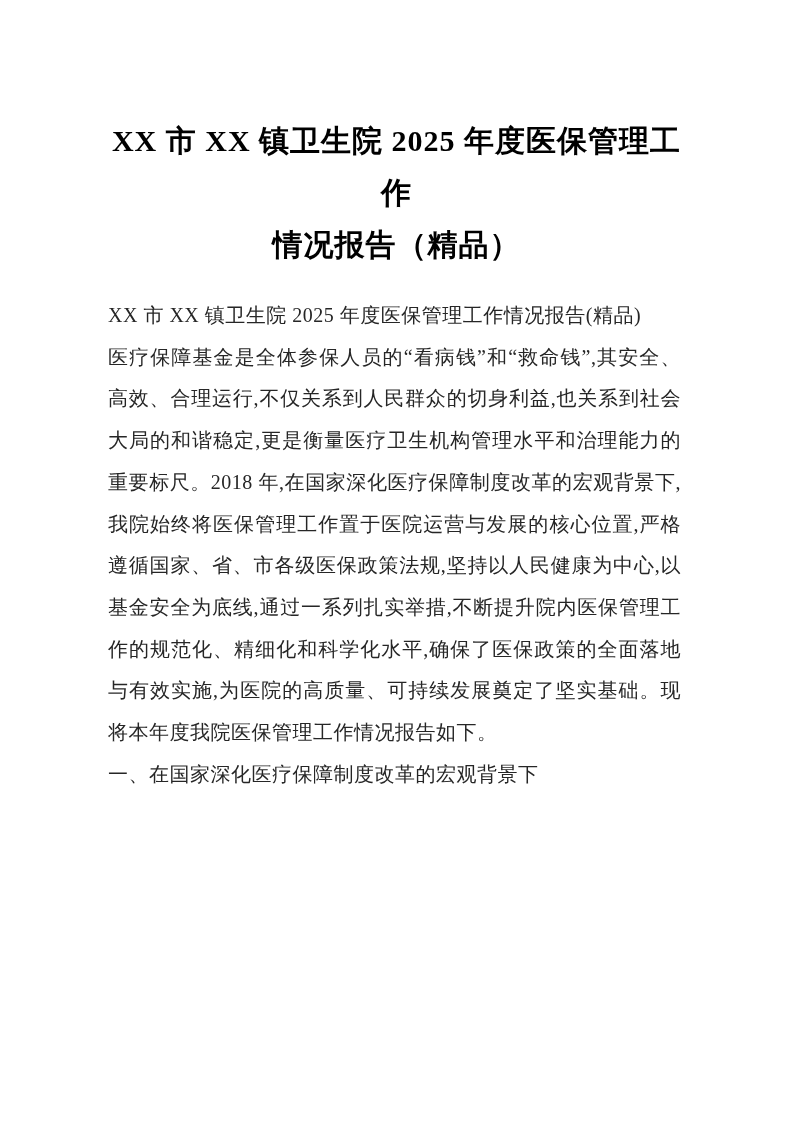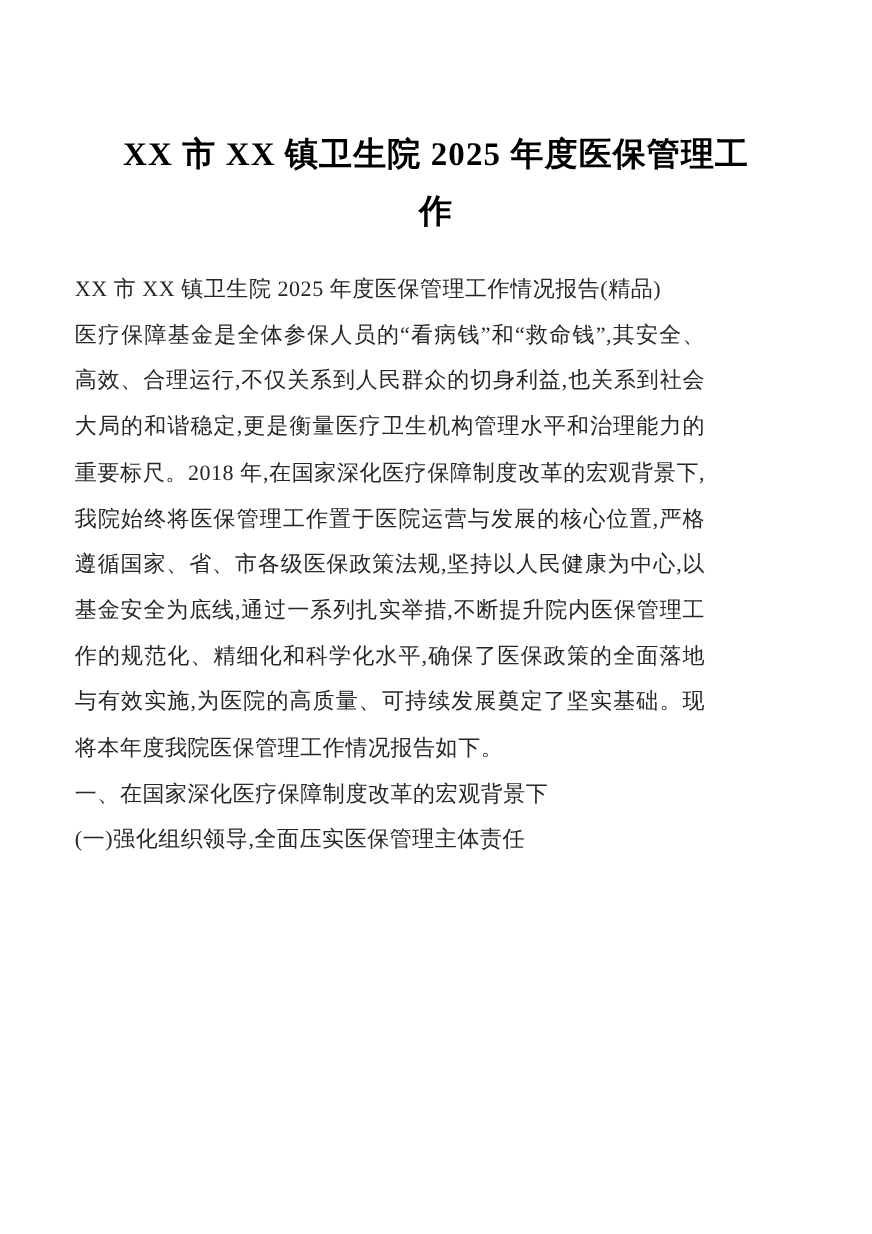"情况报告（精品）" span.title-line { html: none -> <span>情况报告（精品）</span> }
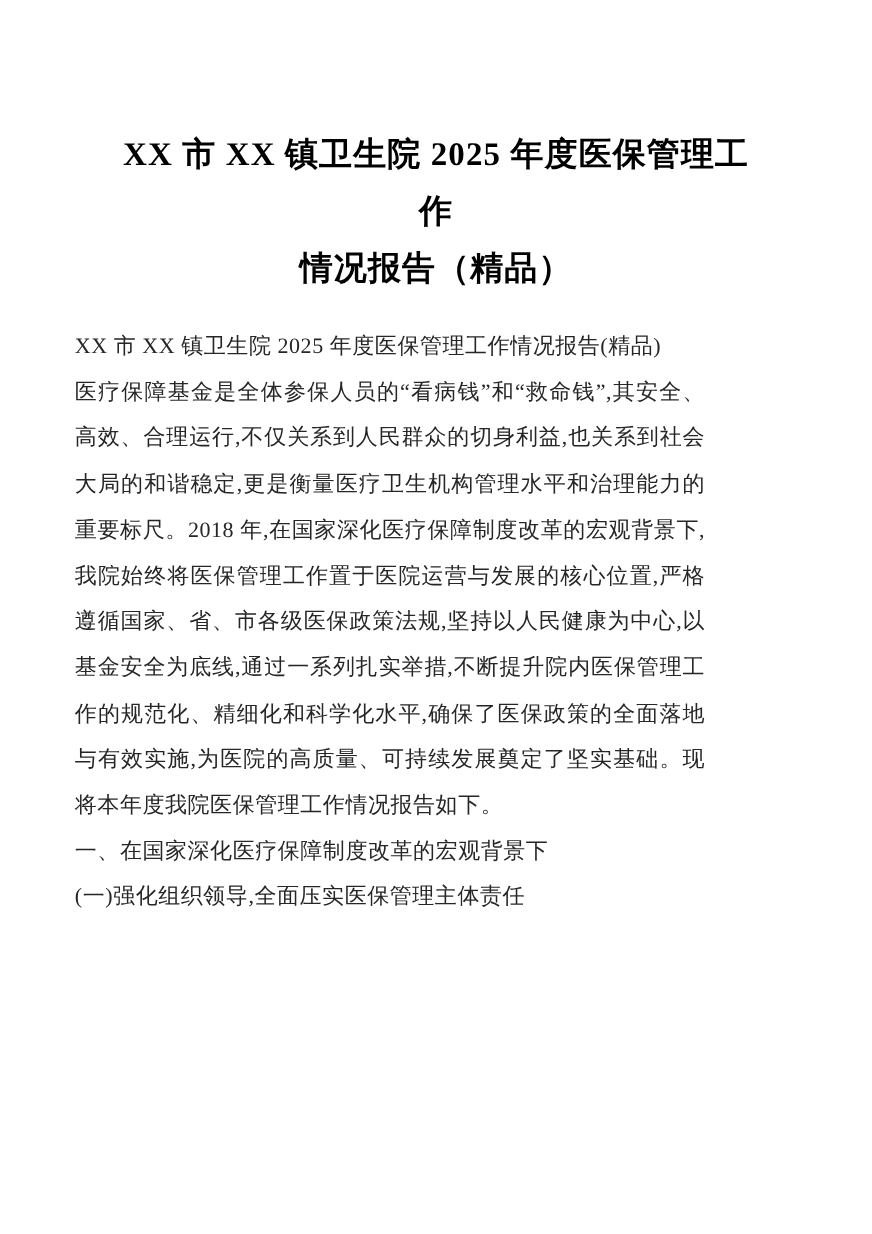"XX 市 XX 镇卫生院 2025 年度医保管理工作情况报告(精品)" .doc-body { margin: 24px 120px 0 68px -> 24px 120px 0 108px }
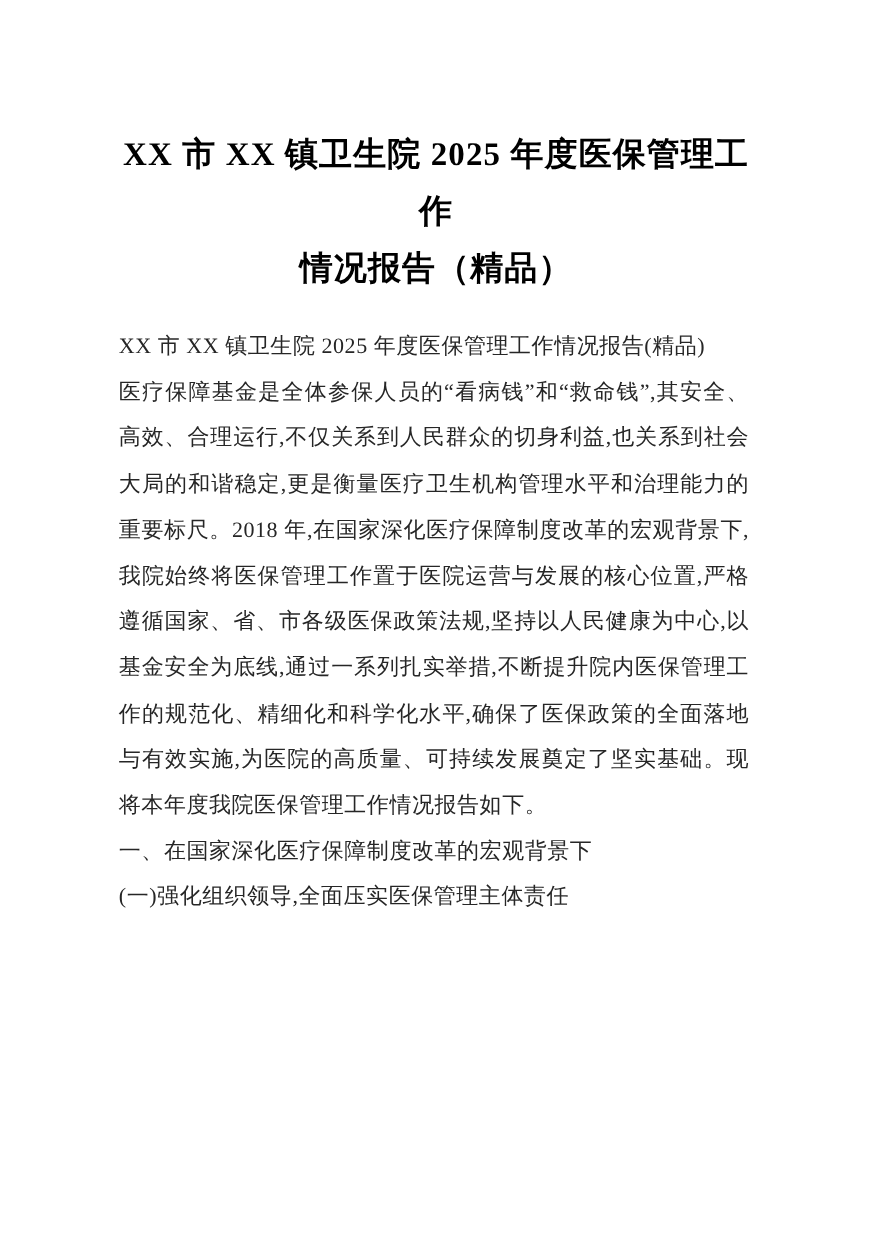"(一)强化组织领导,全面压实医保管理主体责任" p { html: <p>(一)强化组织领导,全面压实医保管理主体责任</p> -> none }
